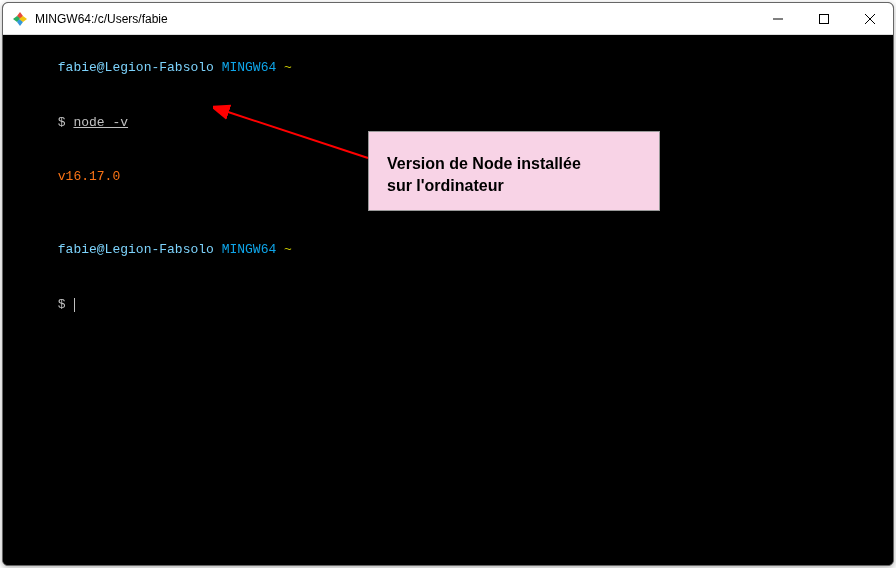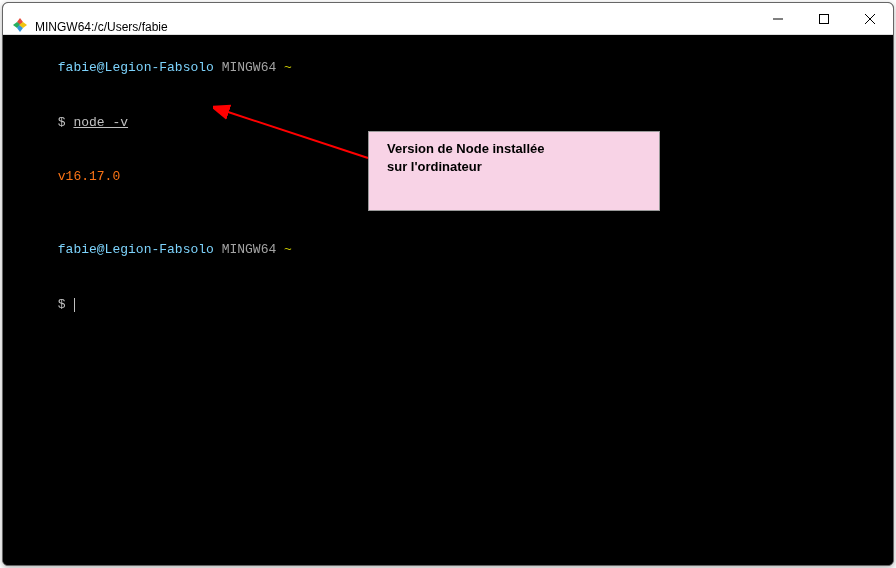"MINGW64:/c/Users/fabie" .titlebar { align-items: flex-end -> center }
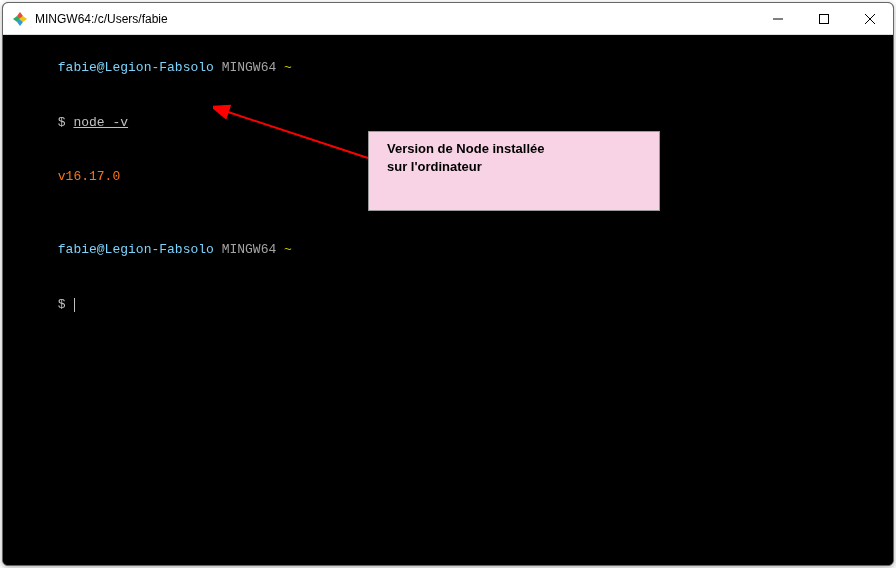"MINGW64" .prompt-env { color: #a3a3a3 -> #0ea5e9 }
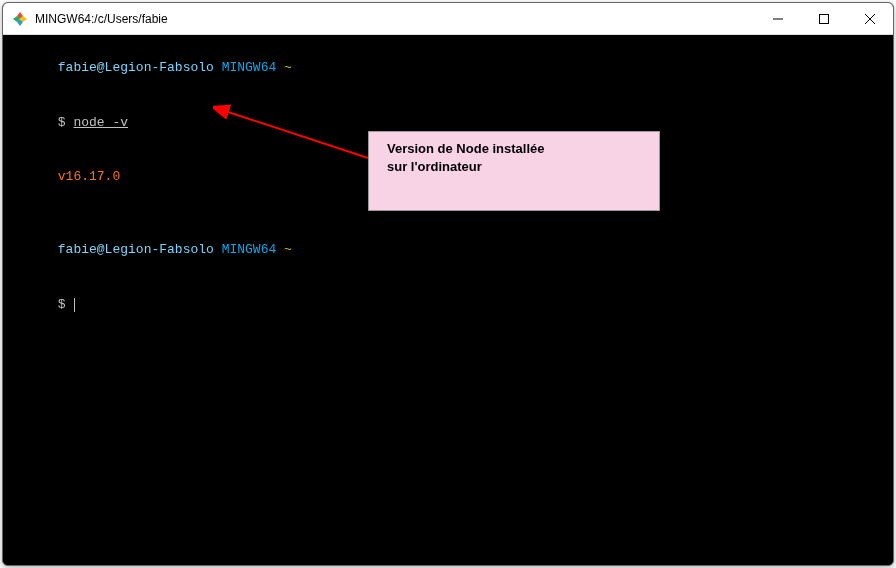"Version de Node installée" .annotation-box { font-size: 13px -> 16px; padding: 8px 18px -> 21px 18px }
